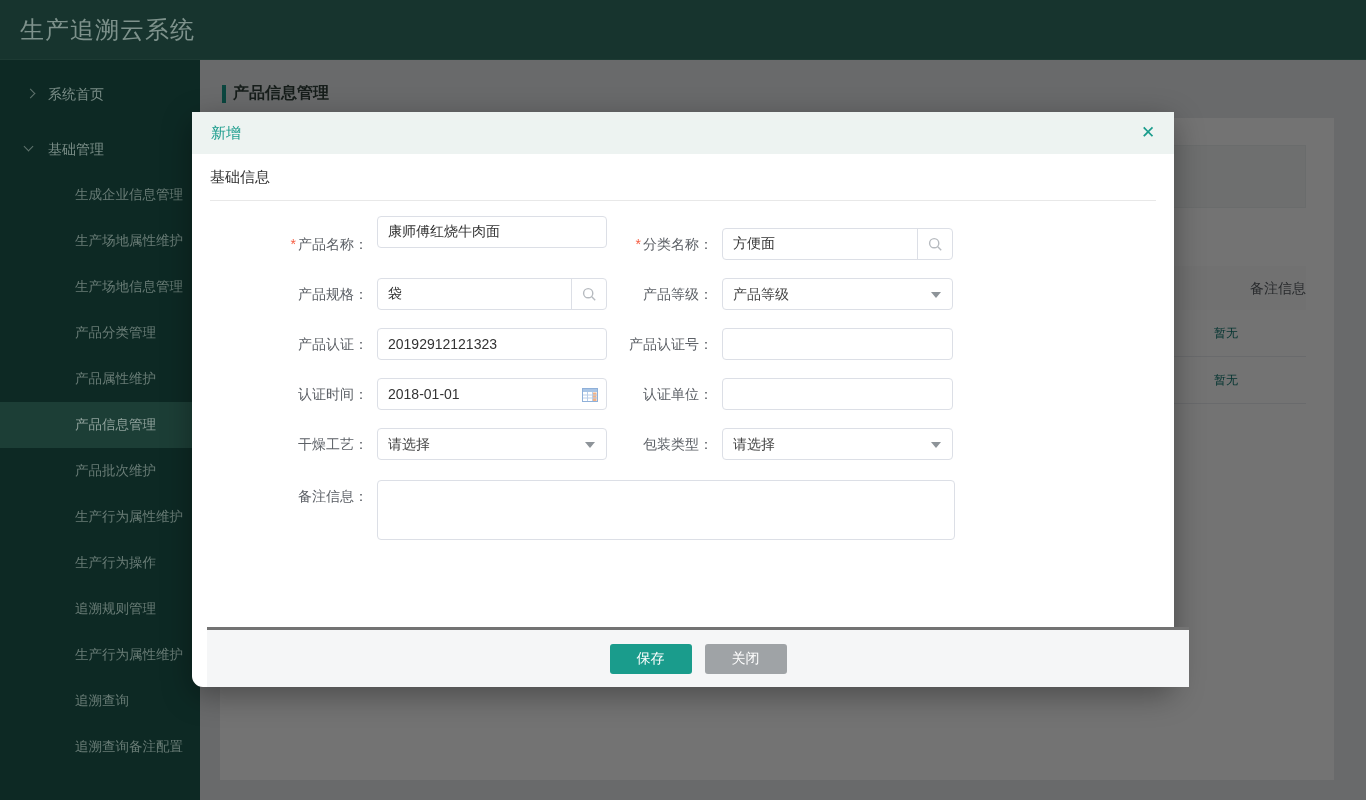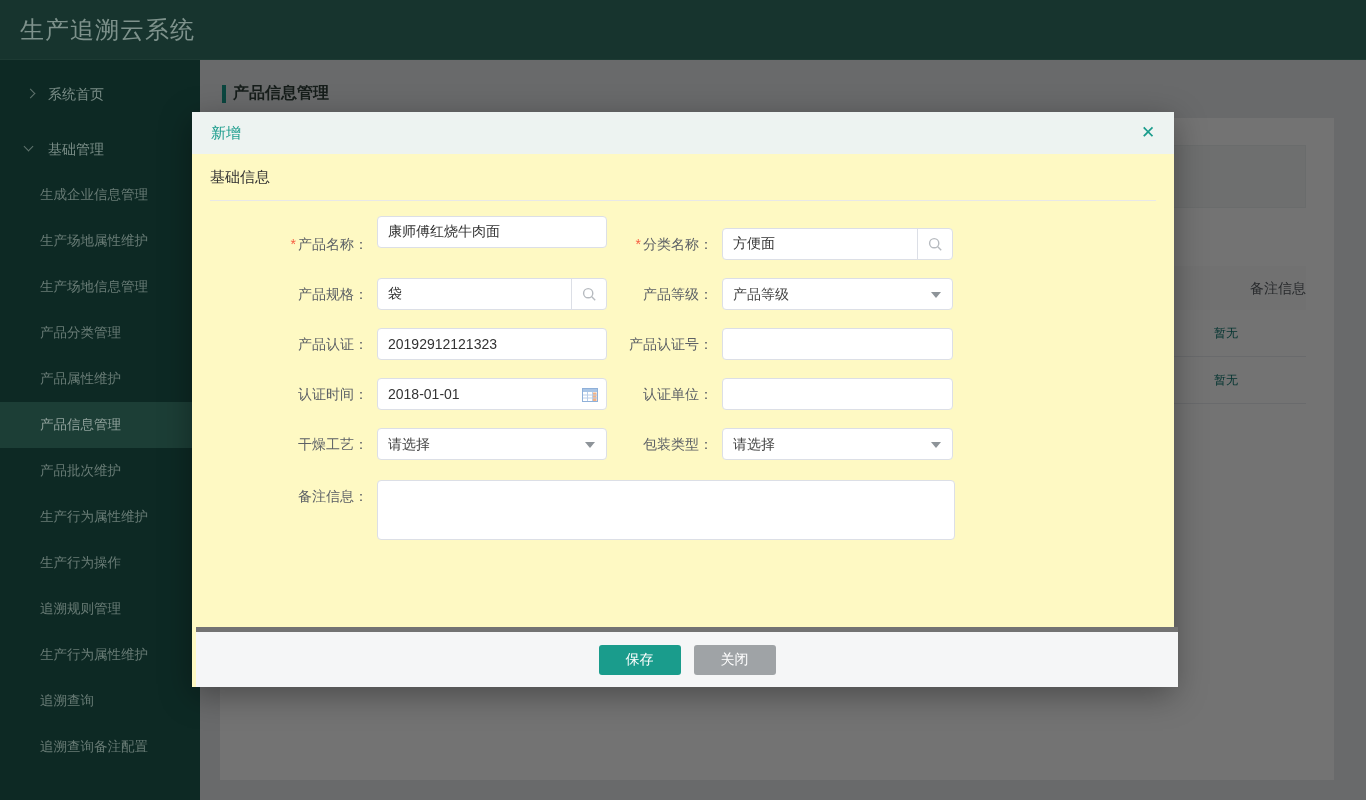"新增" .modal { background: #fef9c3 -> #ffffff; border-radius: none -> 11px }
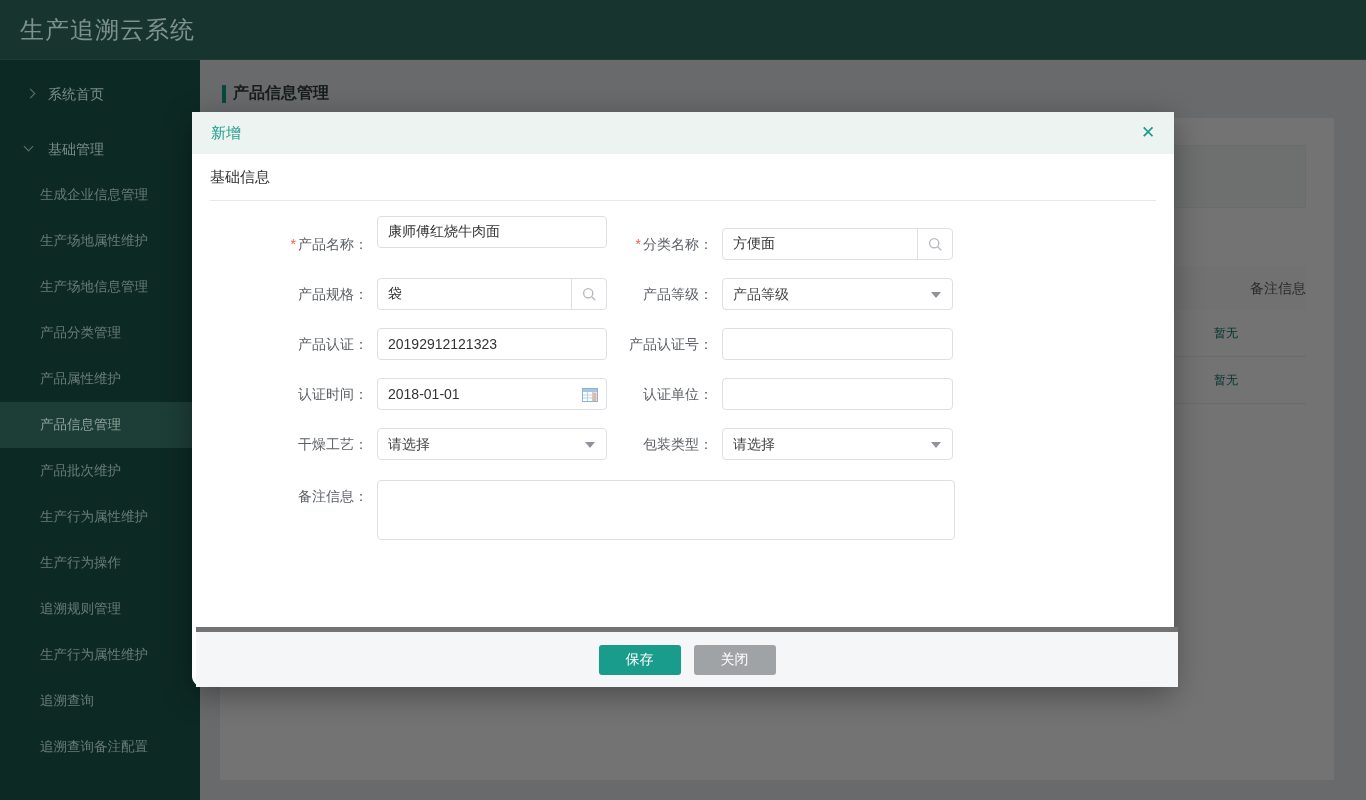"生成企业信息管理" .sub-item { padding-left: 40px -> 75px }
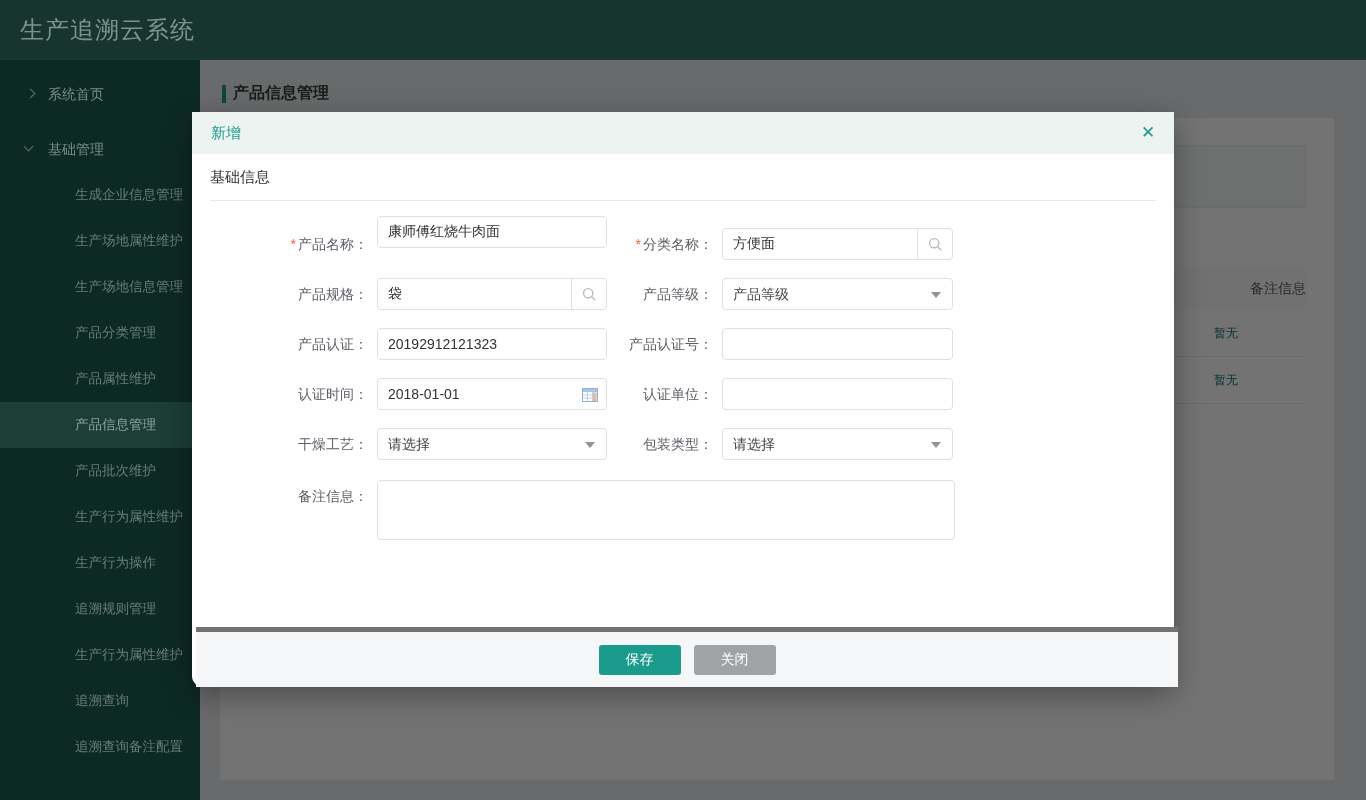"保存" .modal-foot { border-top: 5px solid #737373 -> 3px solid #737373; left: 4px -> 15px }
